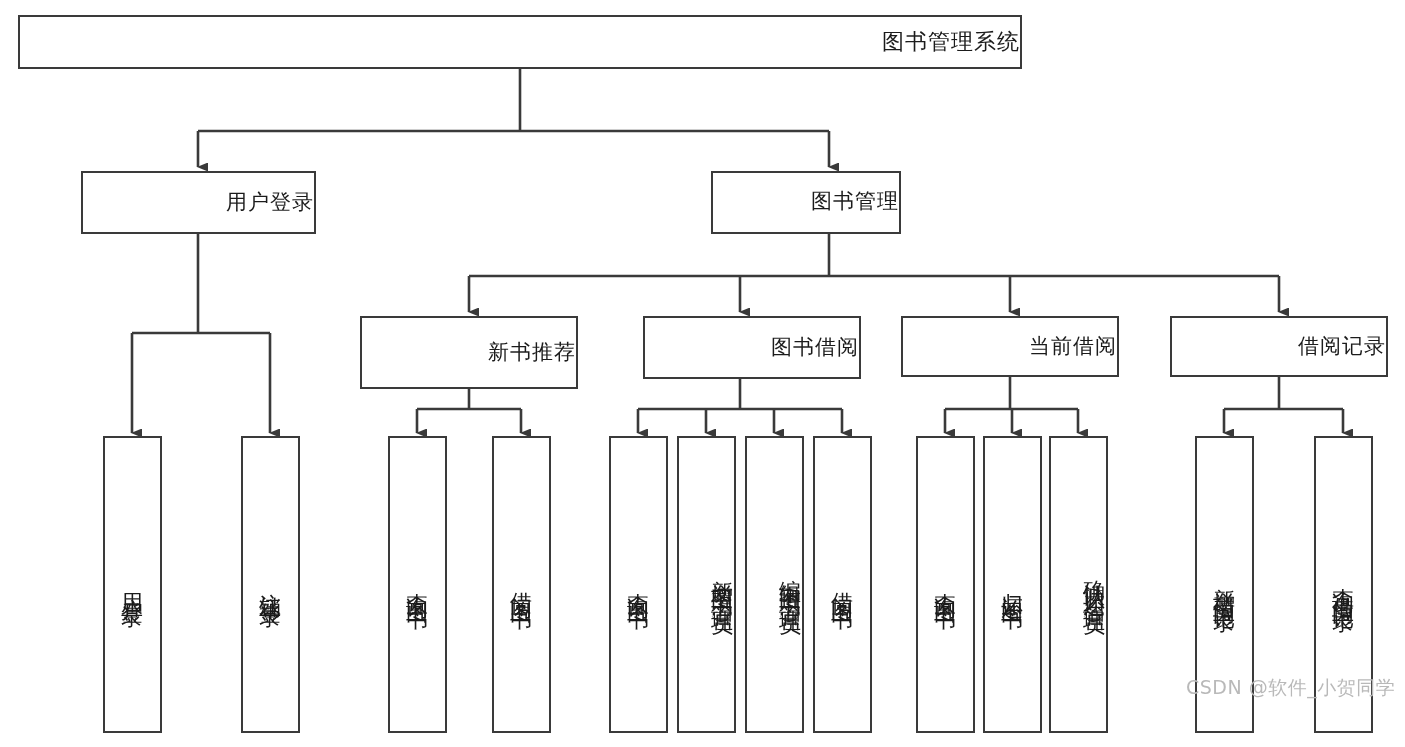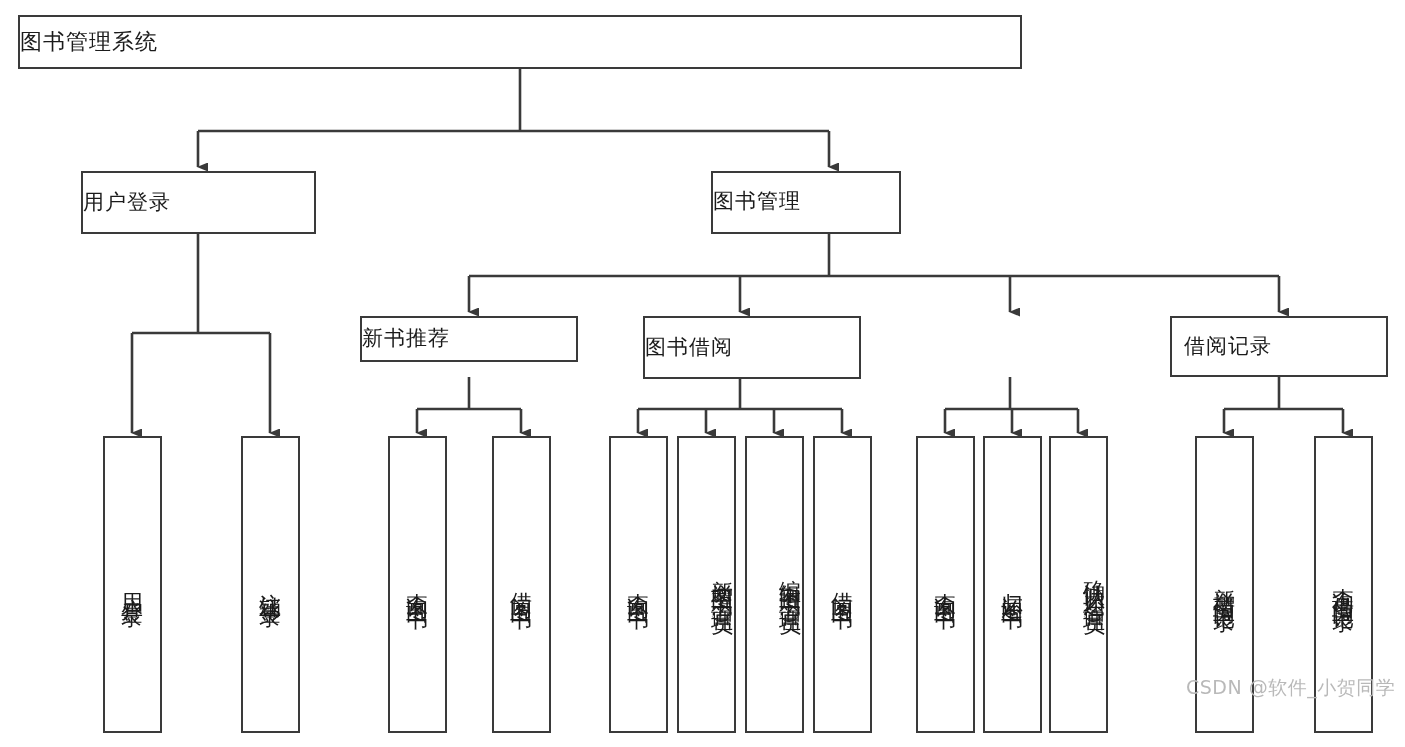"图书管理系统" .node { justify-content: flex-start -> flex-end }
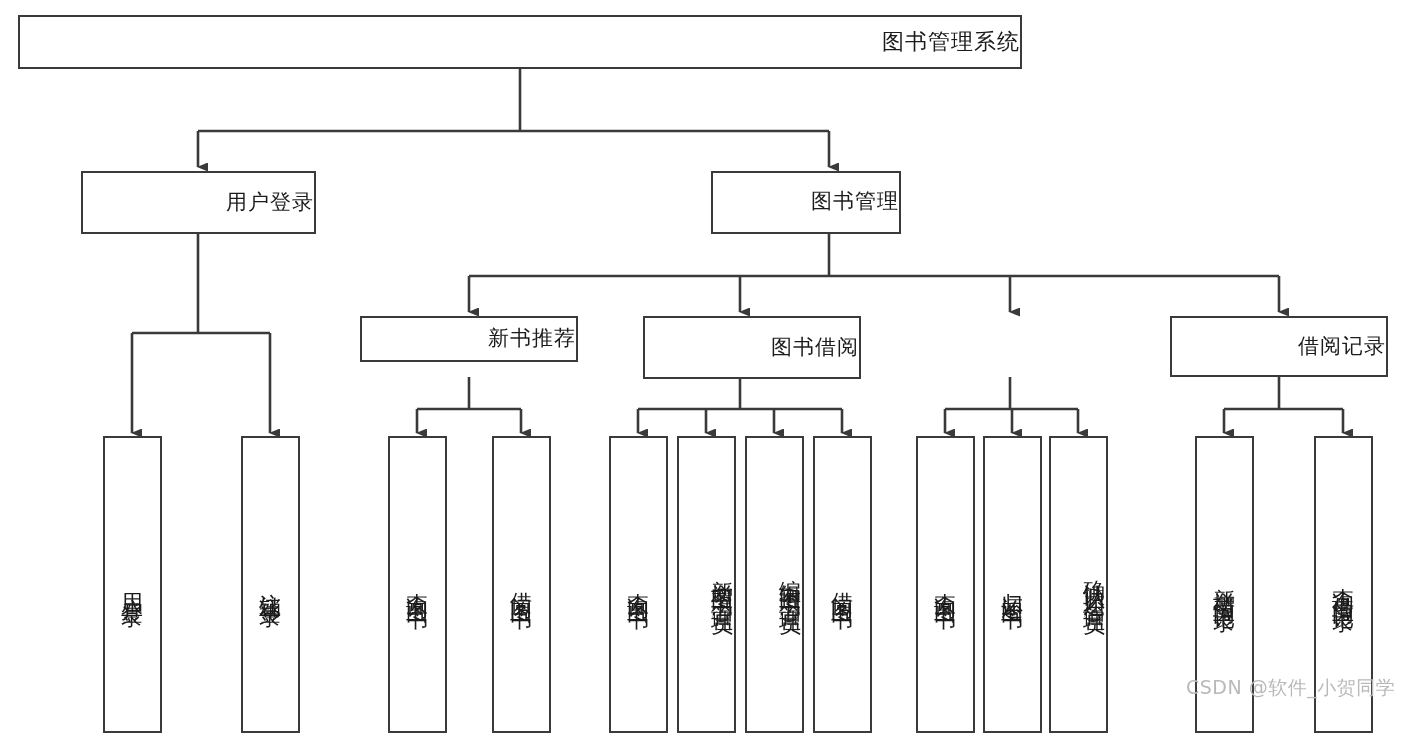"新书推荐" div.node { height: 46px -> 73px }
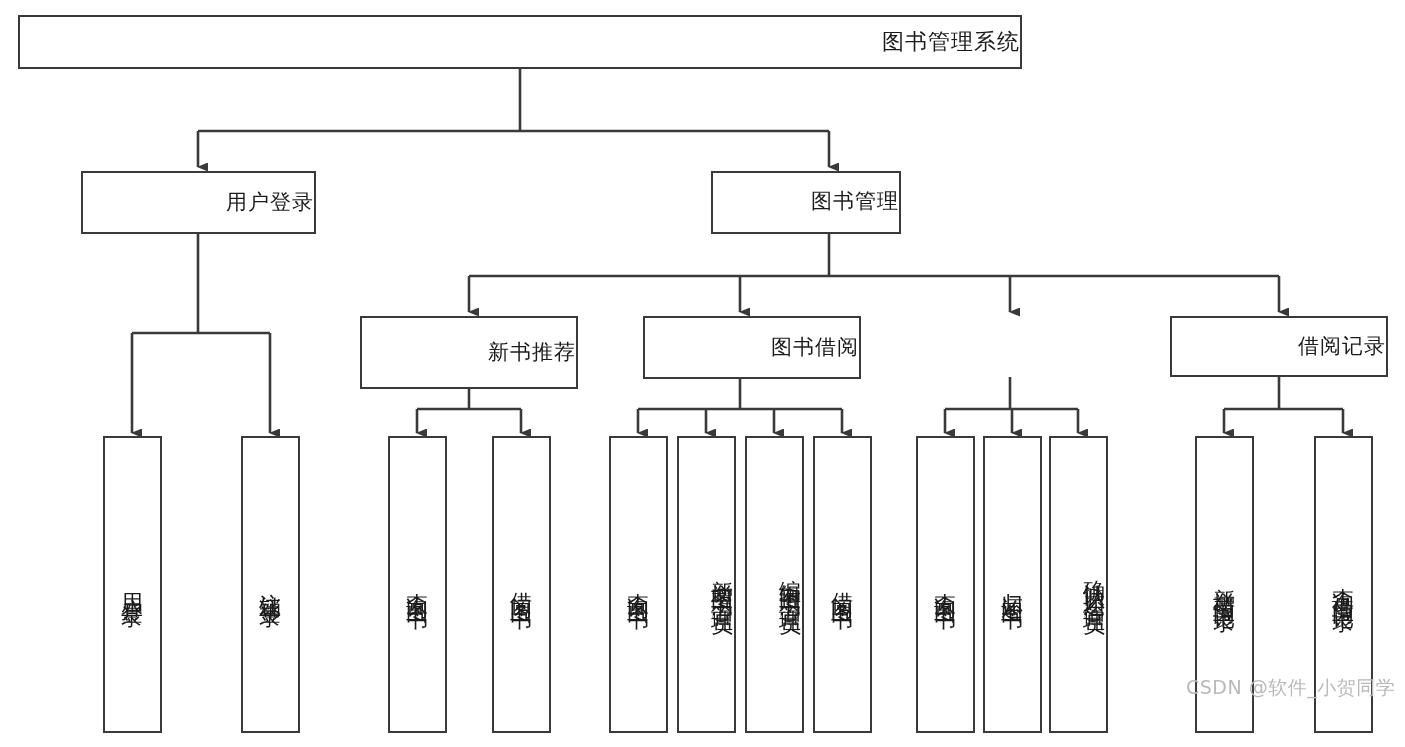"当前借阅" div.node { html: none -> <div> <span>当前借阅</span> </div> }
